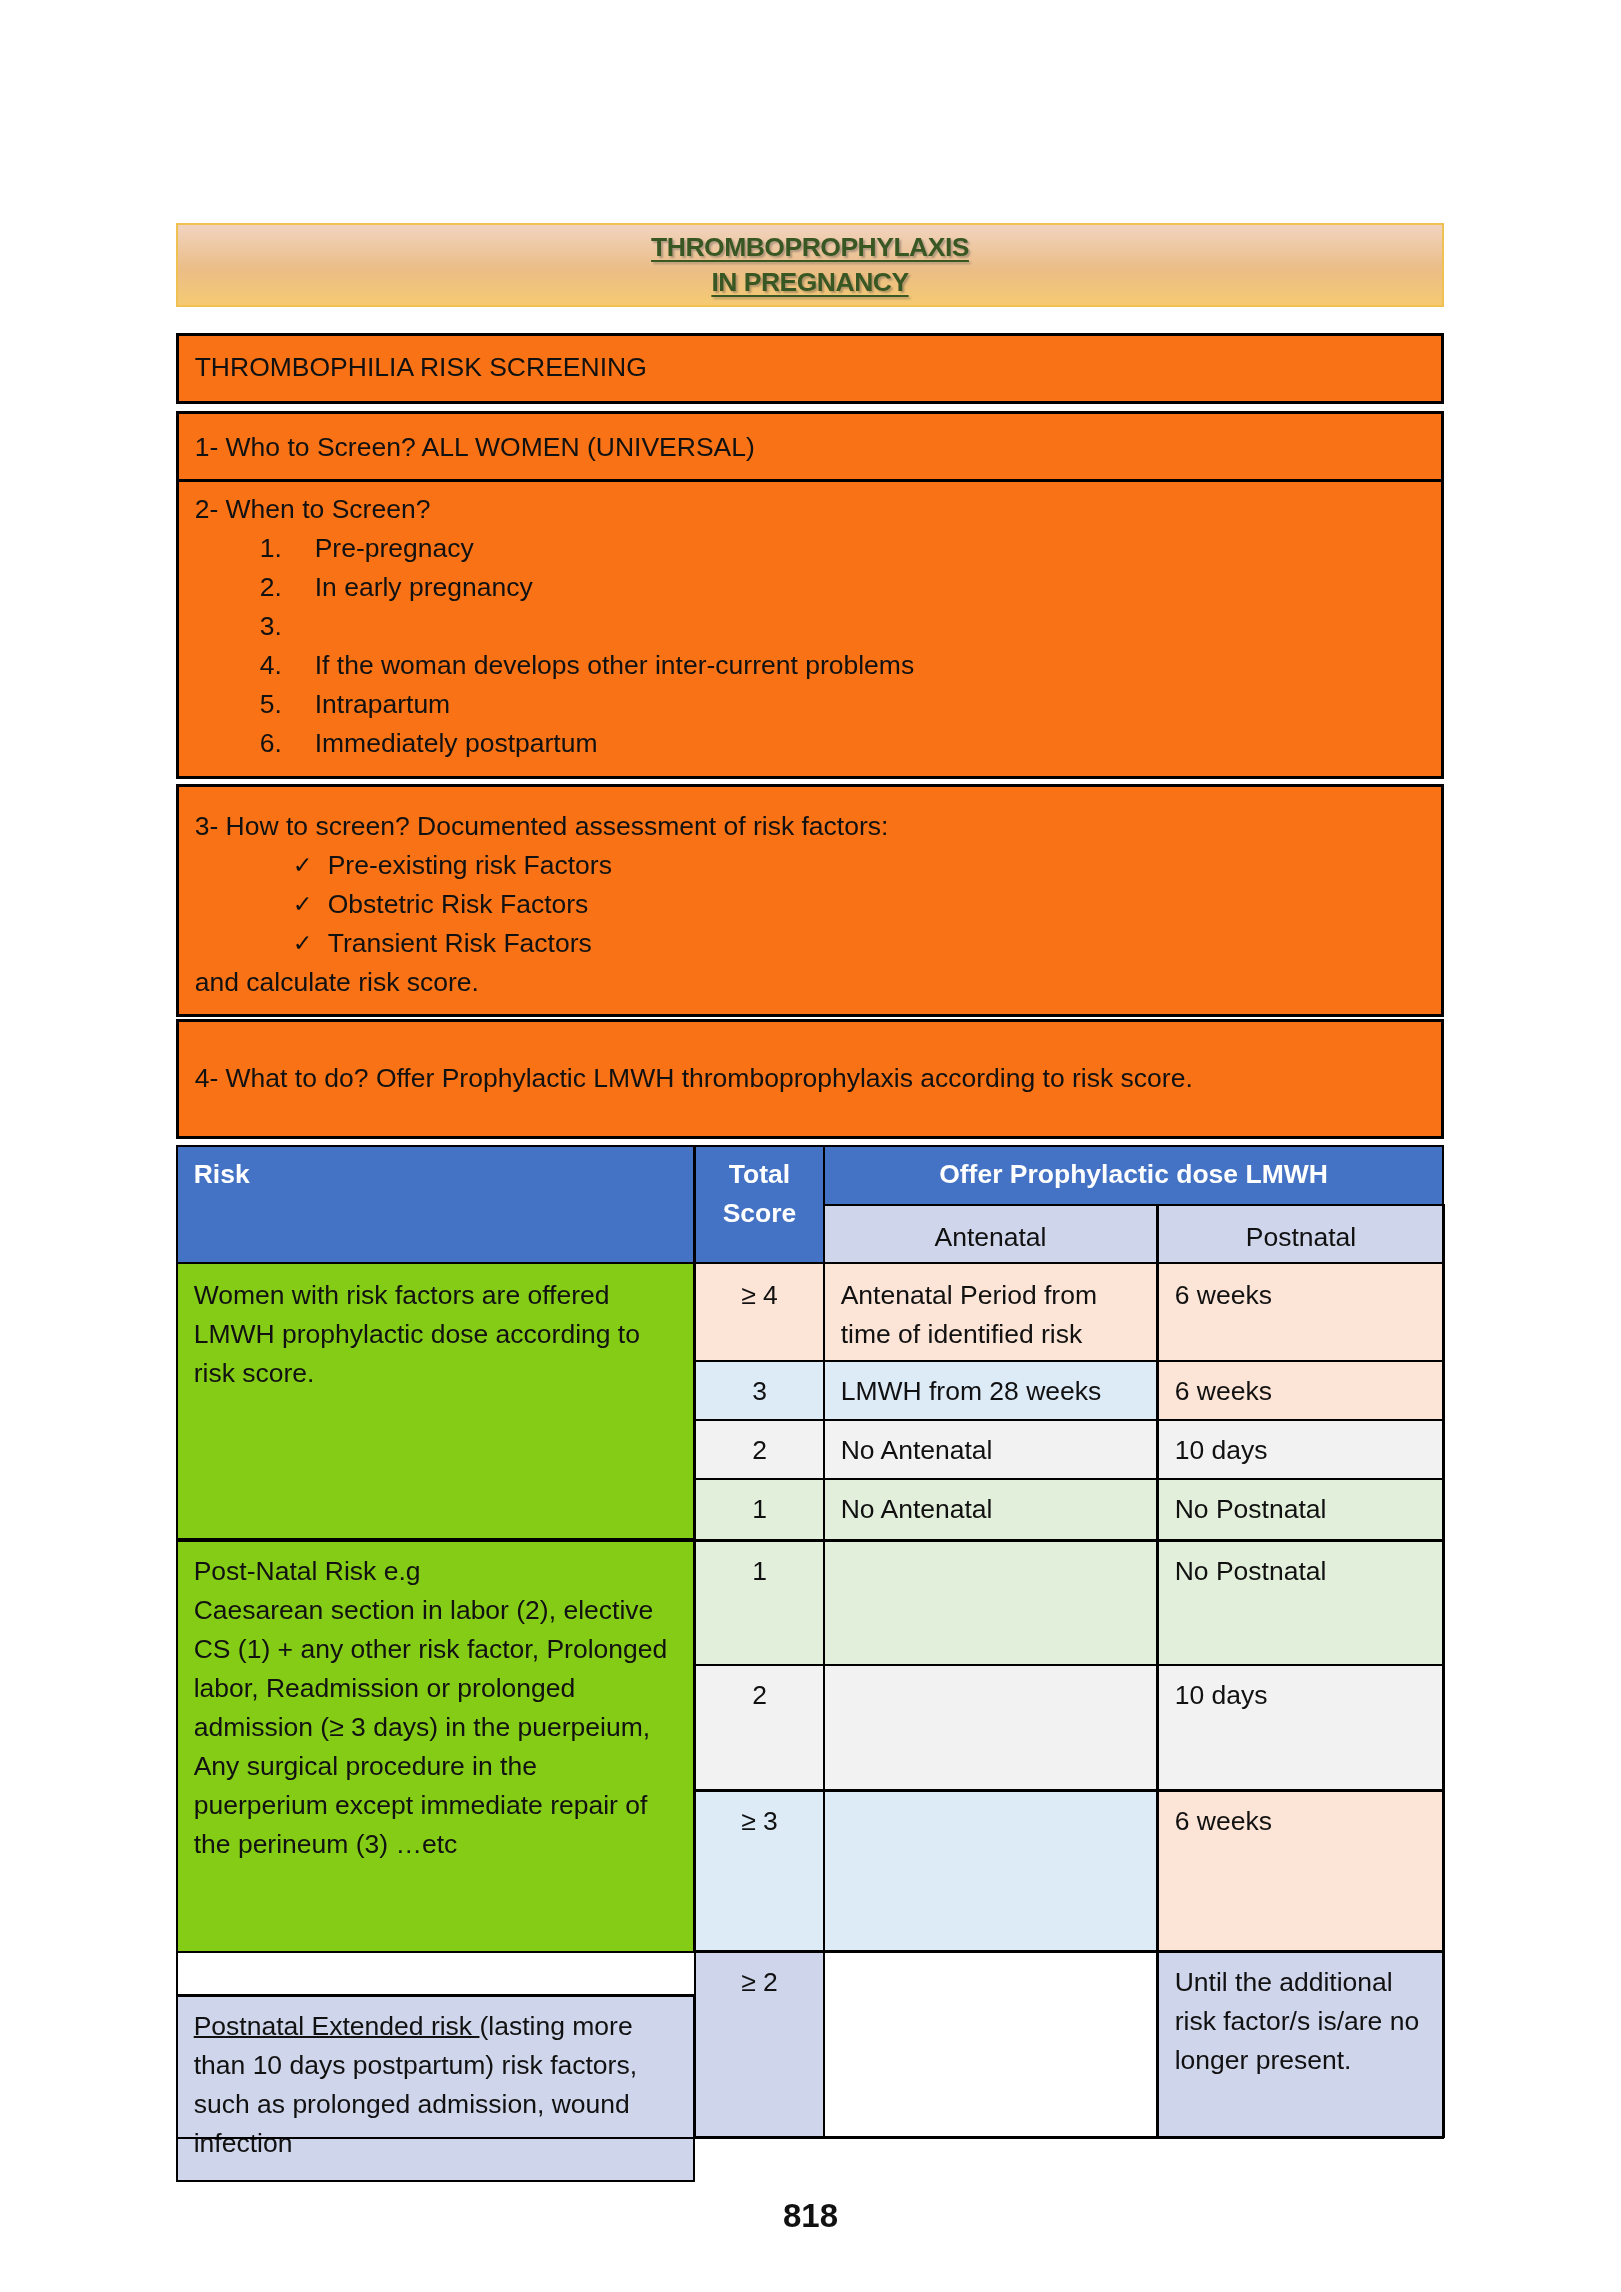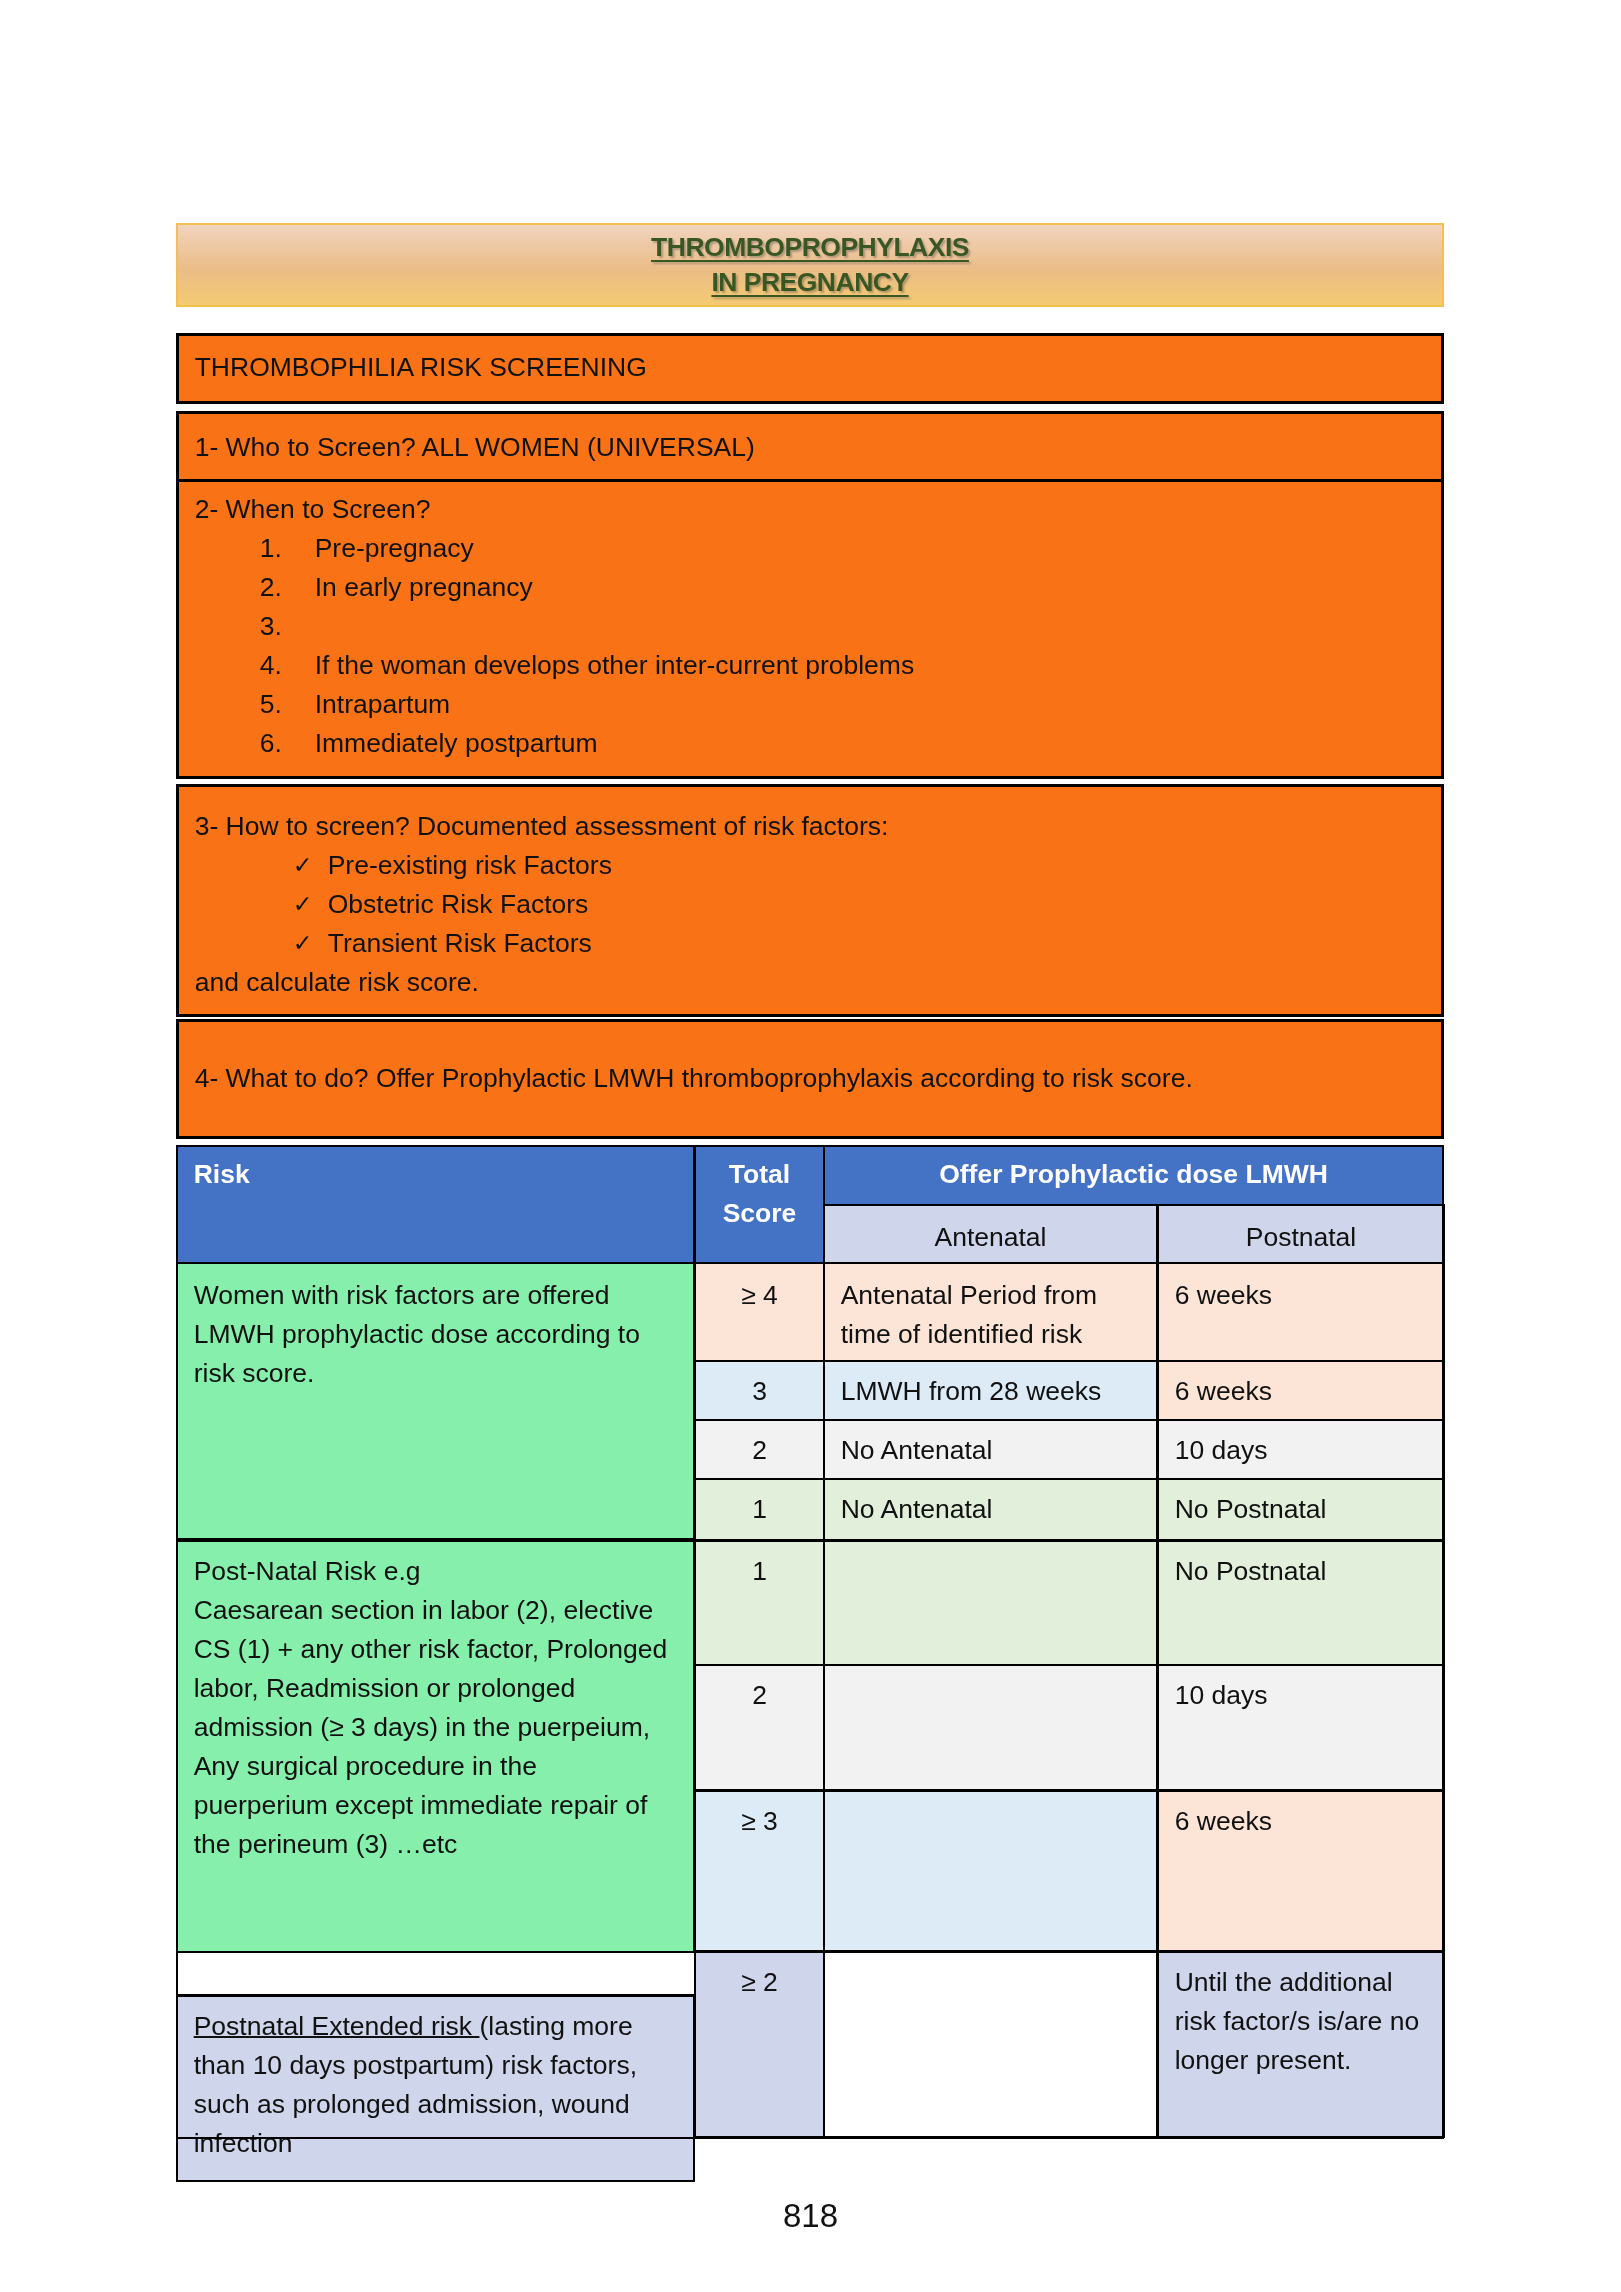"Women with risk factors are" .lav { background: #86efac -> #84cc16 }
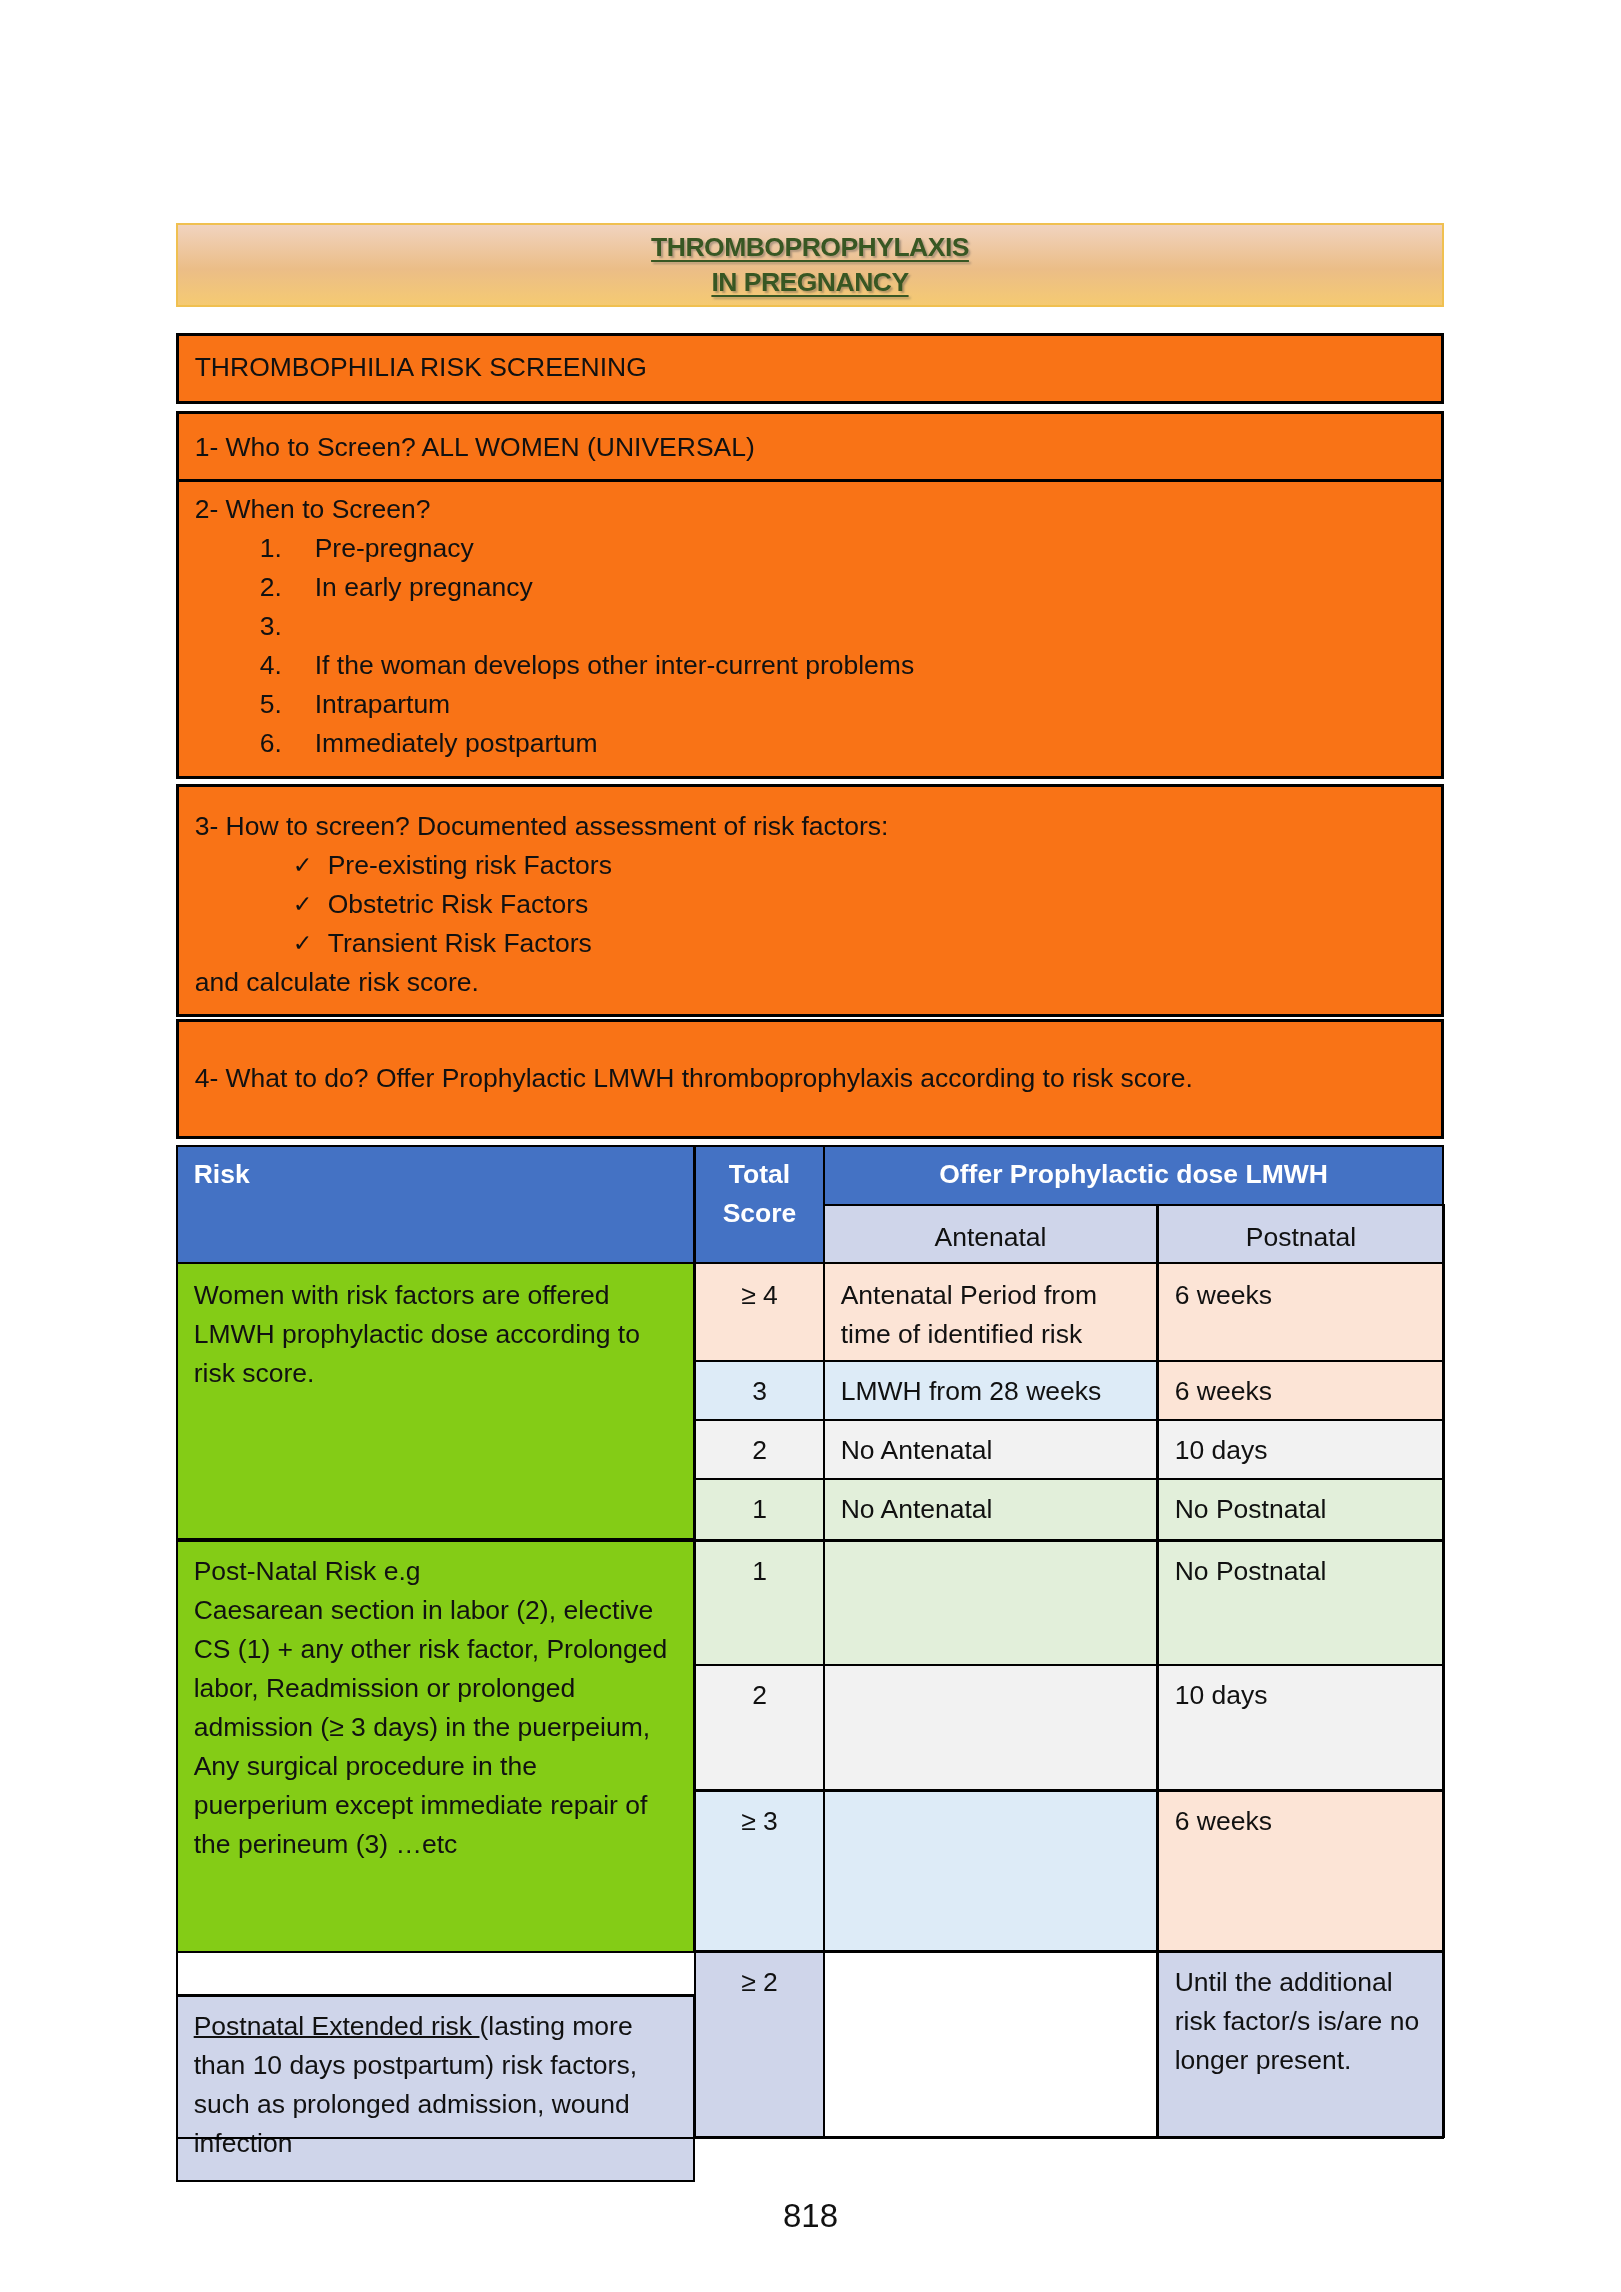"818" .pageno { font-weight: normal -> bold }
